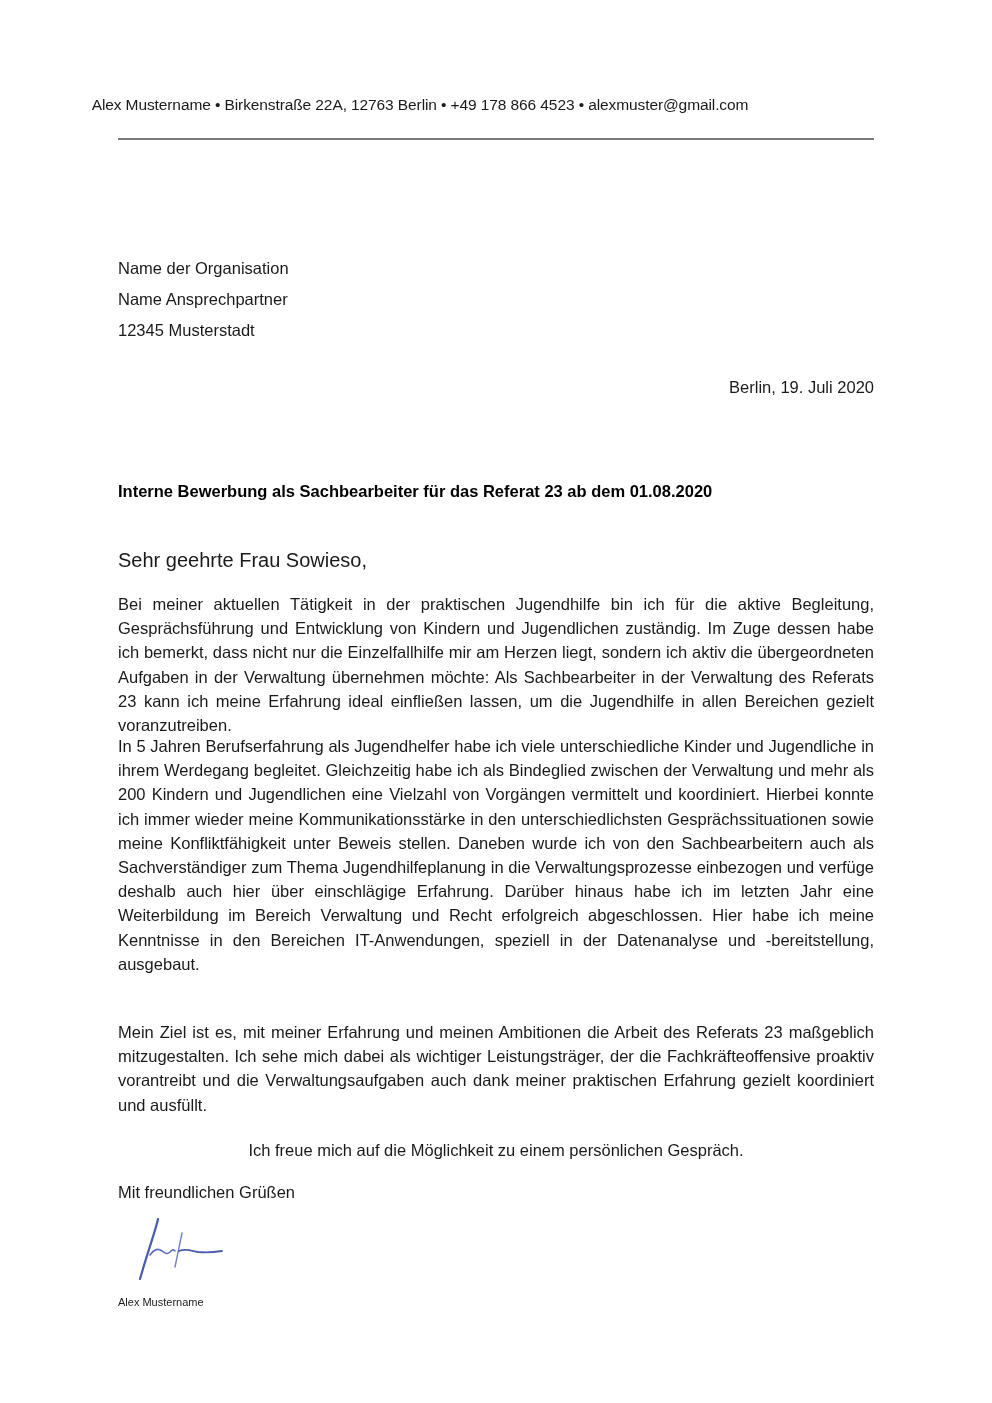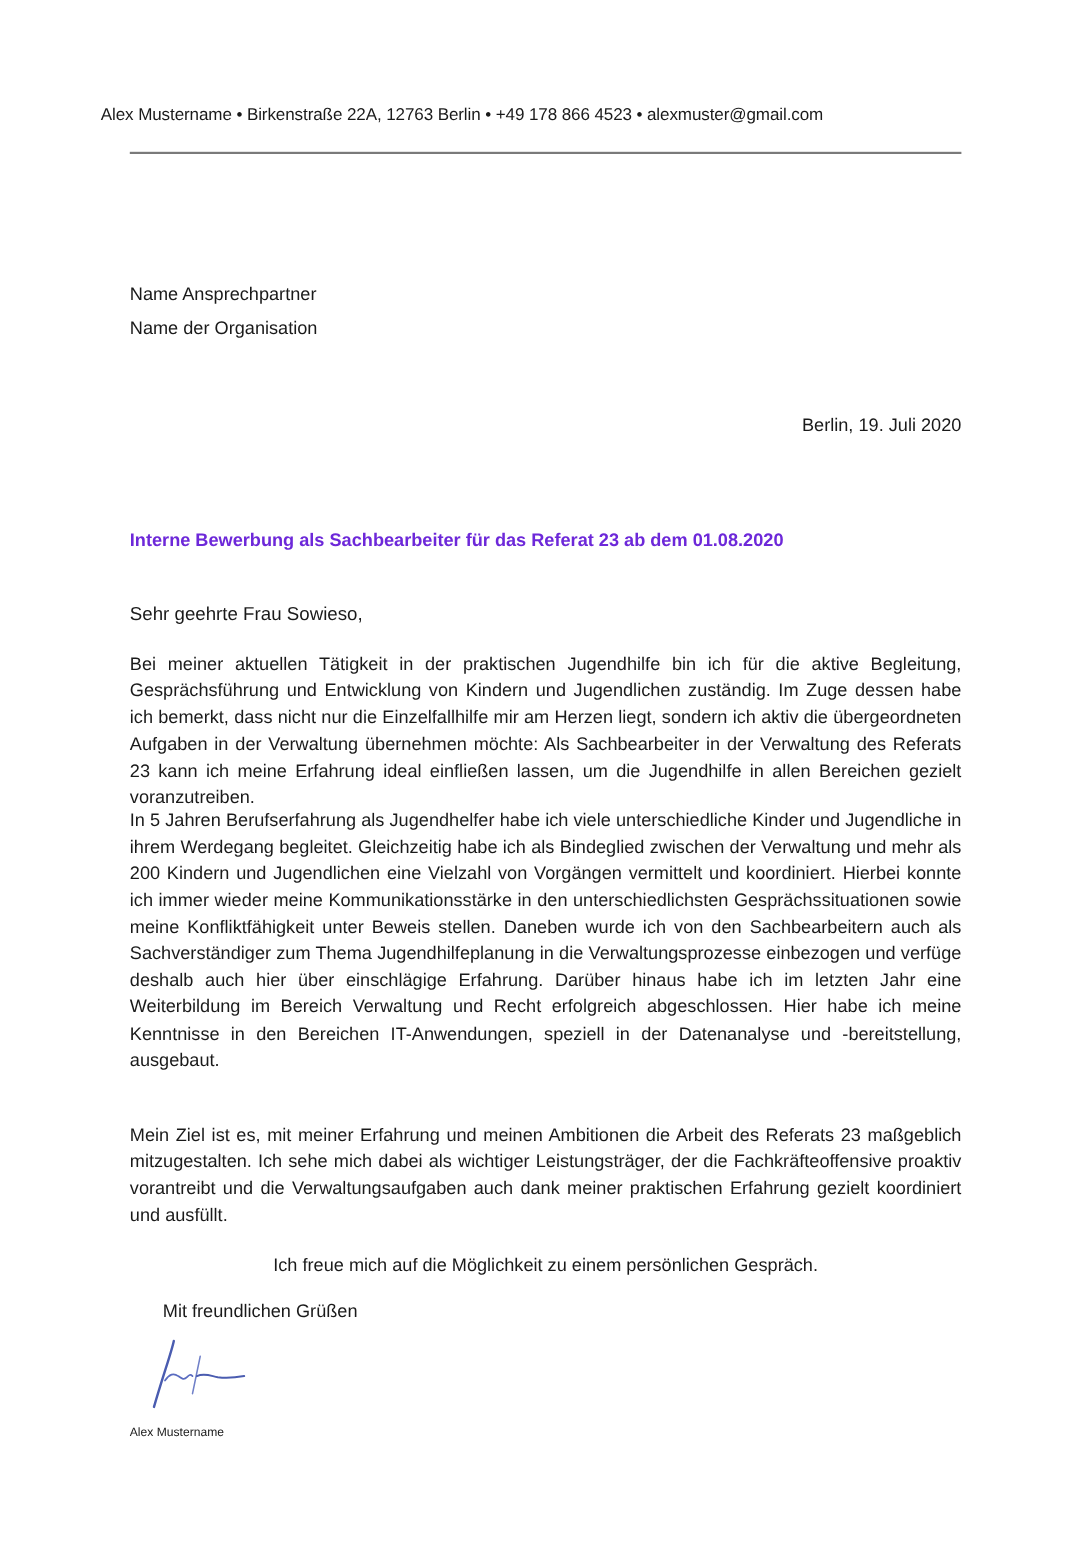"Name Ansprechpartner" div { order: before "Name der Organisation" -> after "Name der Organisation" }
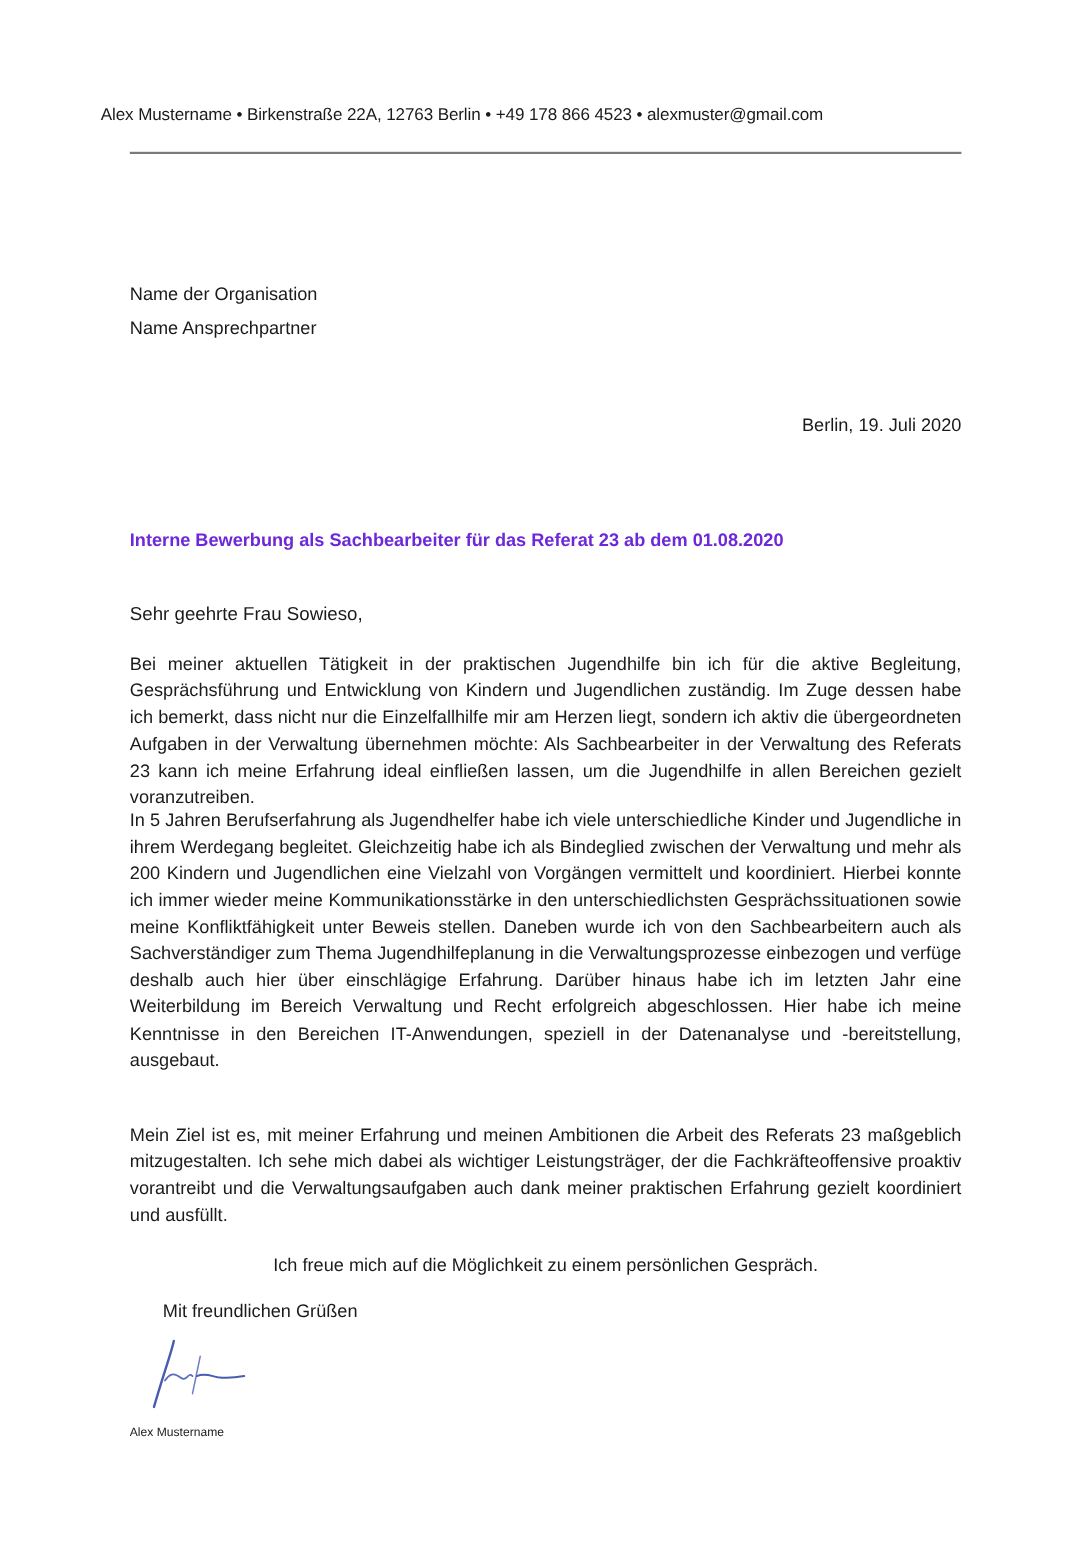"12345 Musterstadt" div { html: none -> <div>12345 Musterstadt</div> }
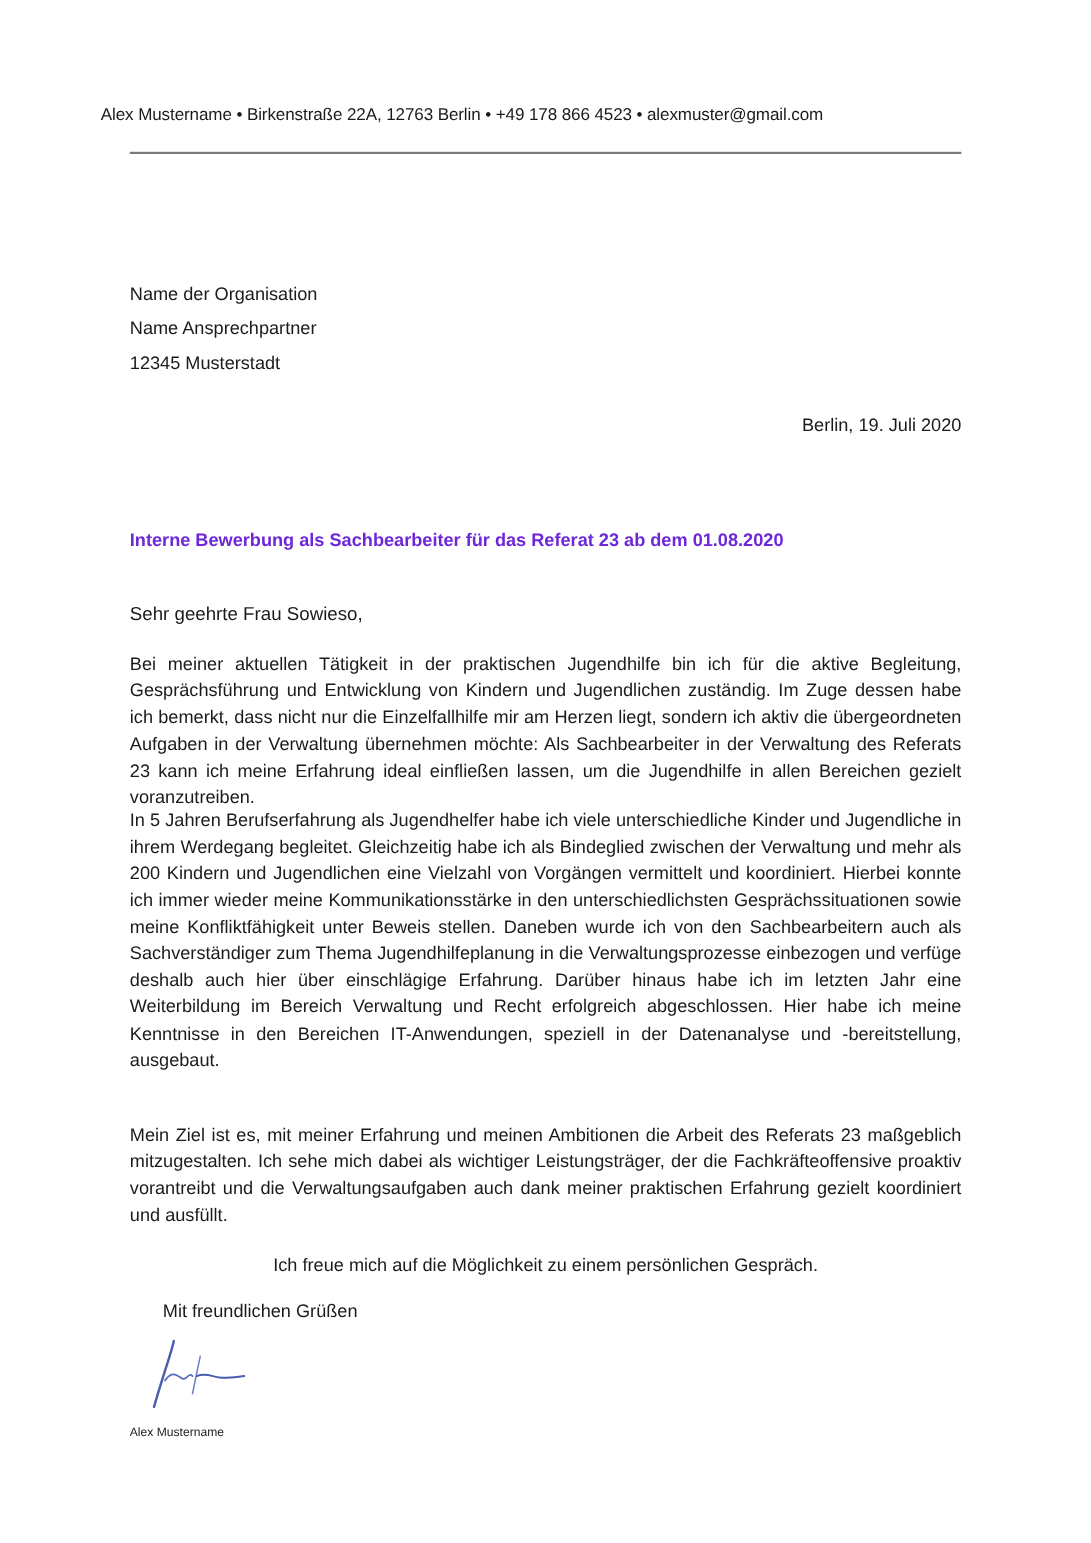"Interne Bewerbung als Sachbearbeiter für" .subject { color: #6d28d9 -> #000000 }
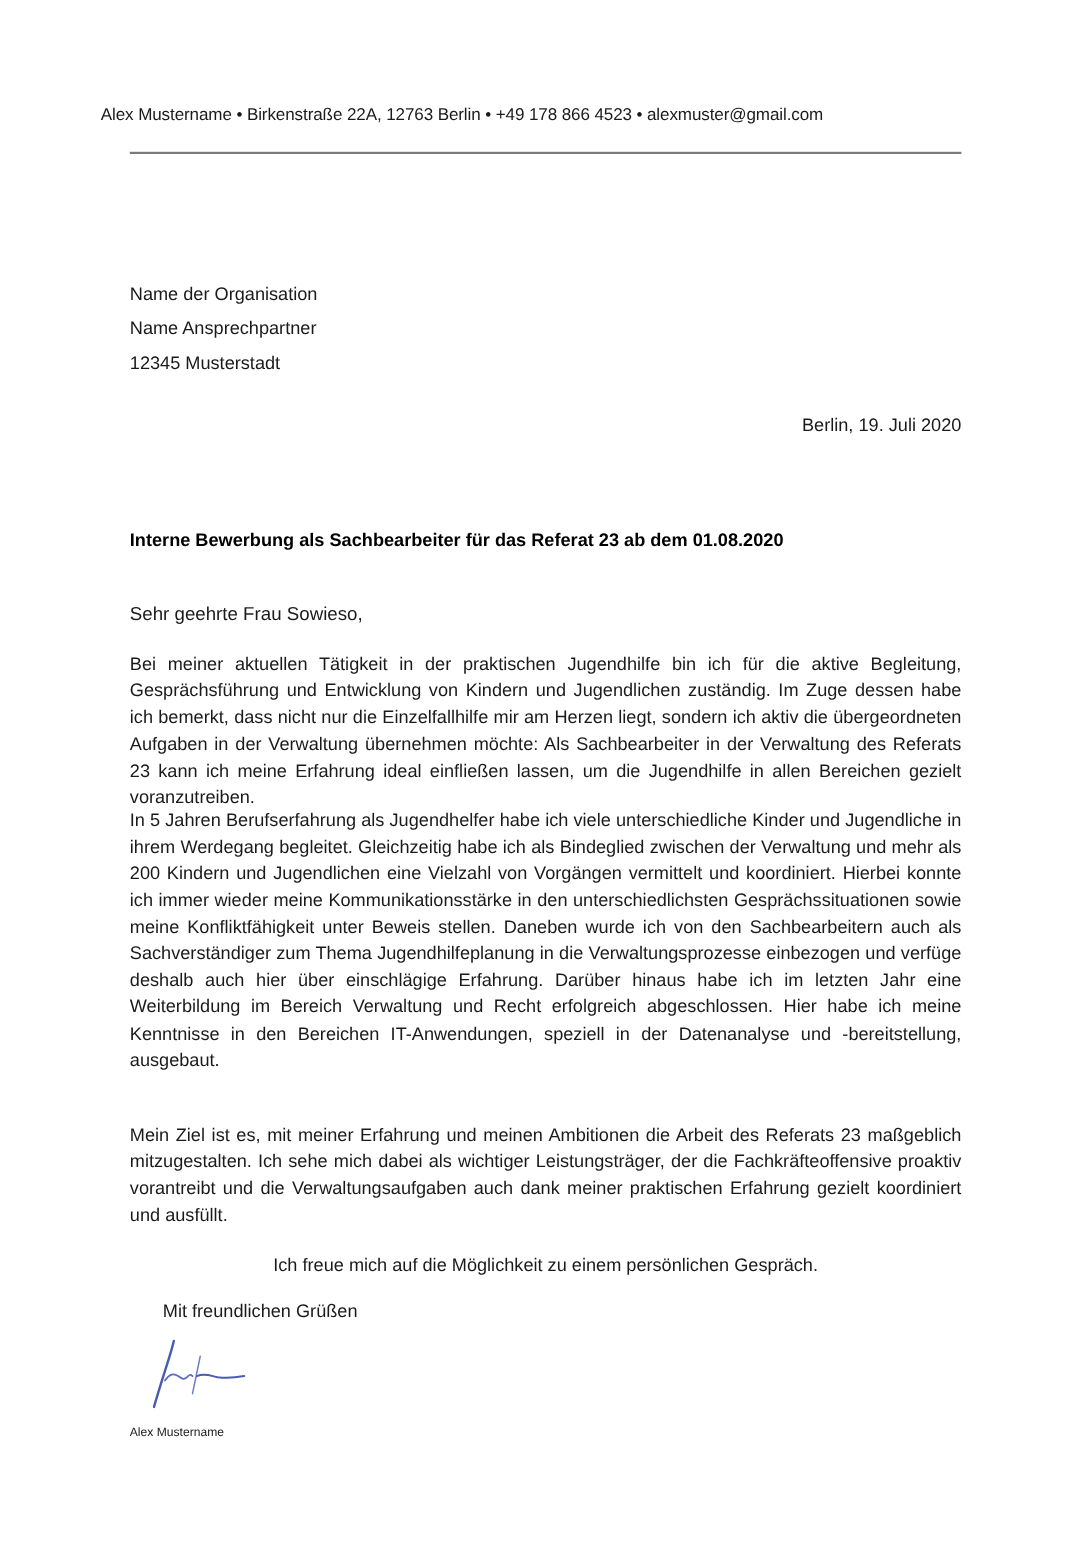"Sehr geehrte Frau Sowieso," .salutation { font-size: 17px -> 20px }
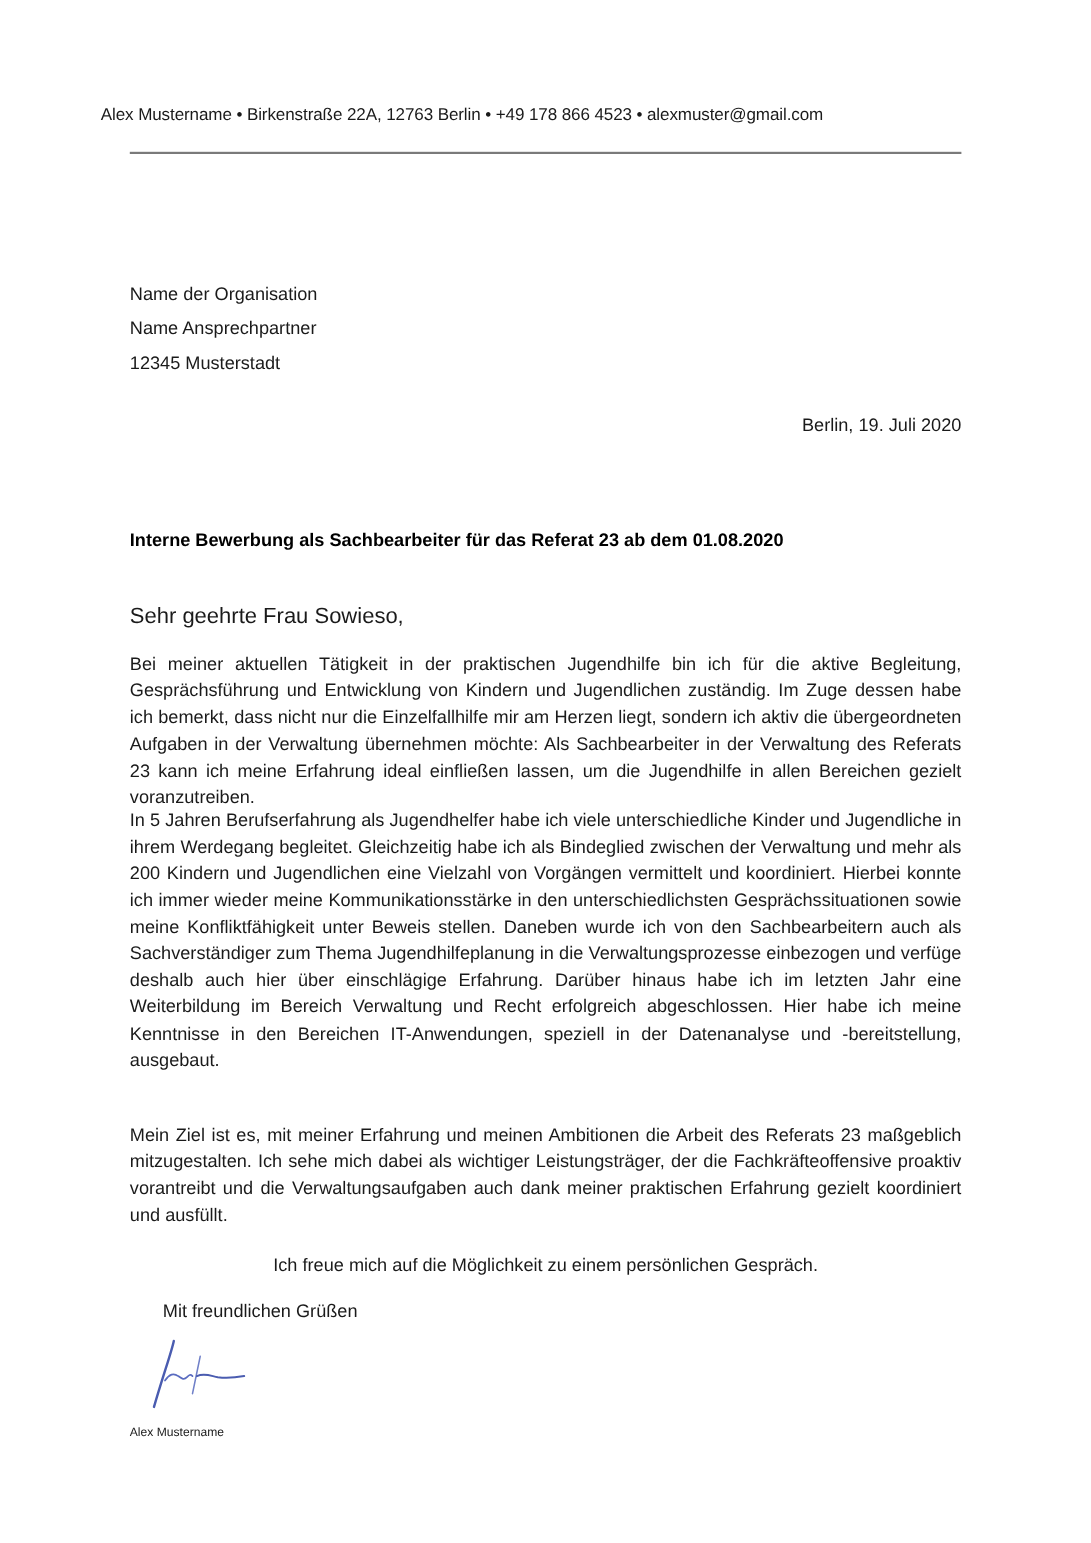"Mit freundlichen Grüßen" .closing { margin-left: 30px -> none }
